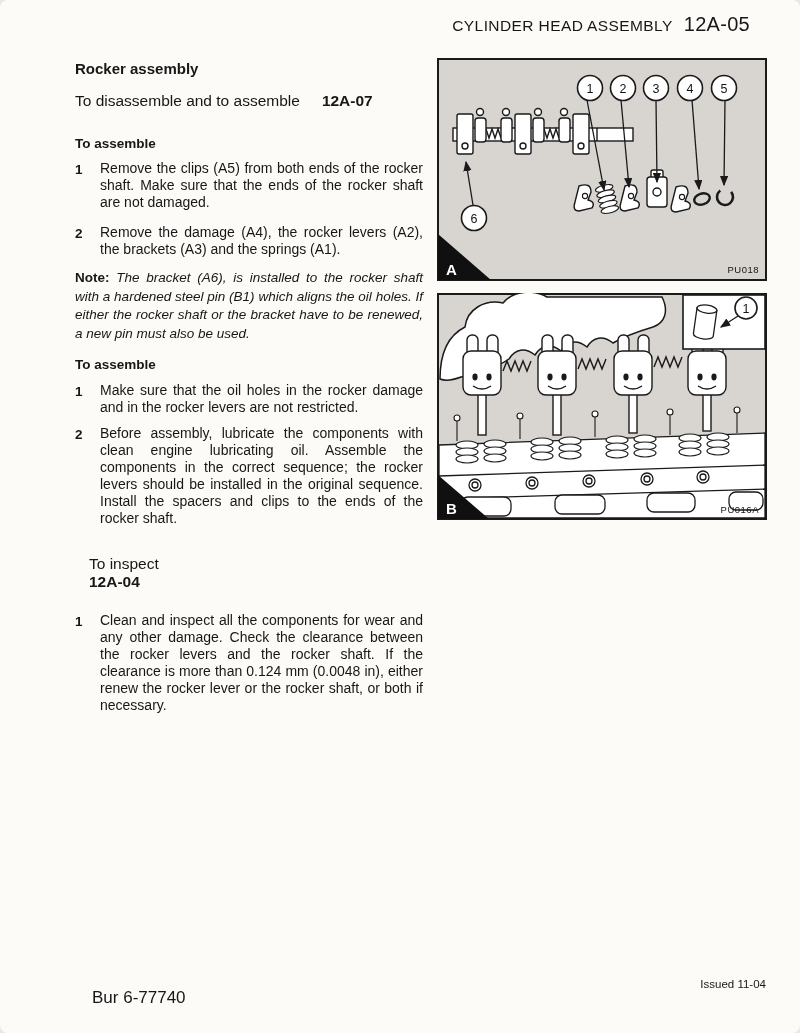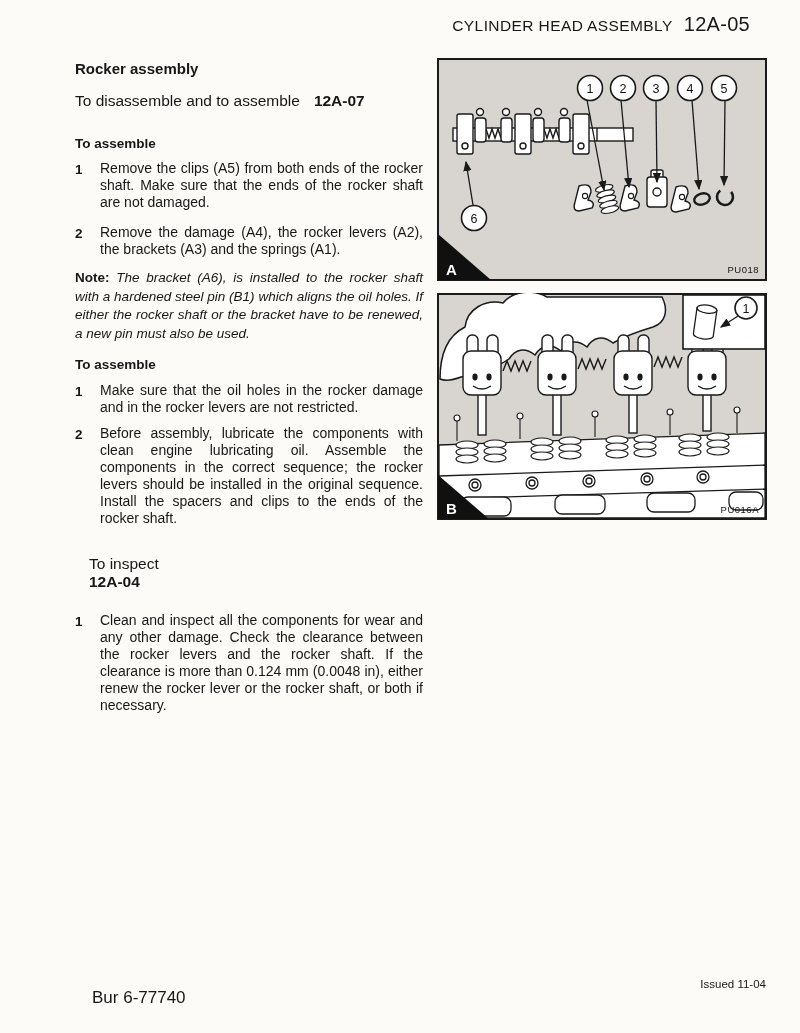"CYLINDER HEAD ASSEMBLY" .page { border-radius: none -> 8px }
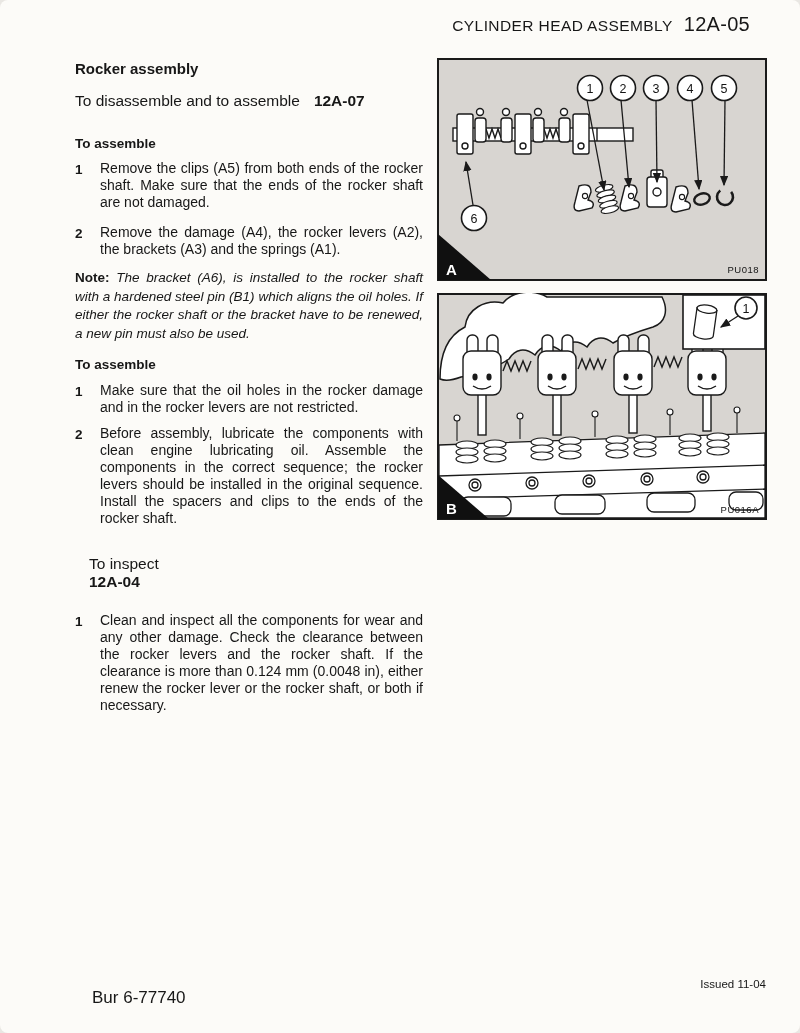"To disassemble and to assemble" .h2row { gap: none -> 8px }
